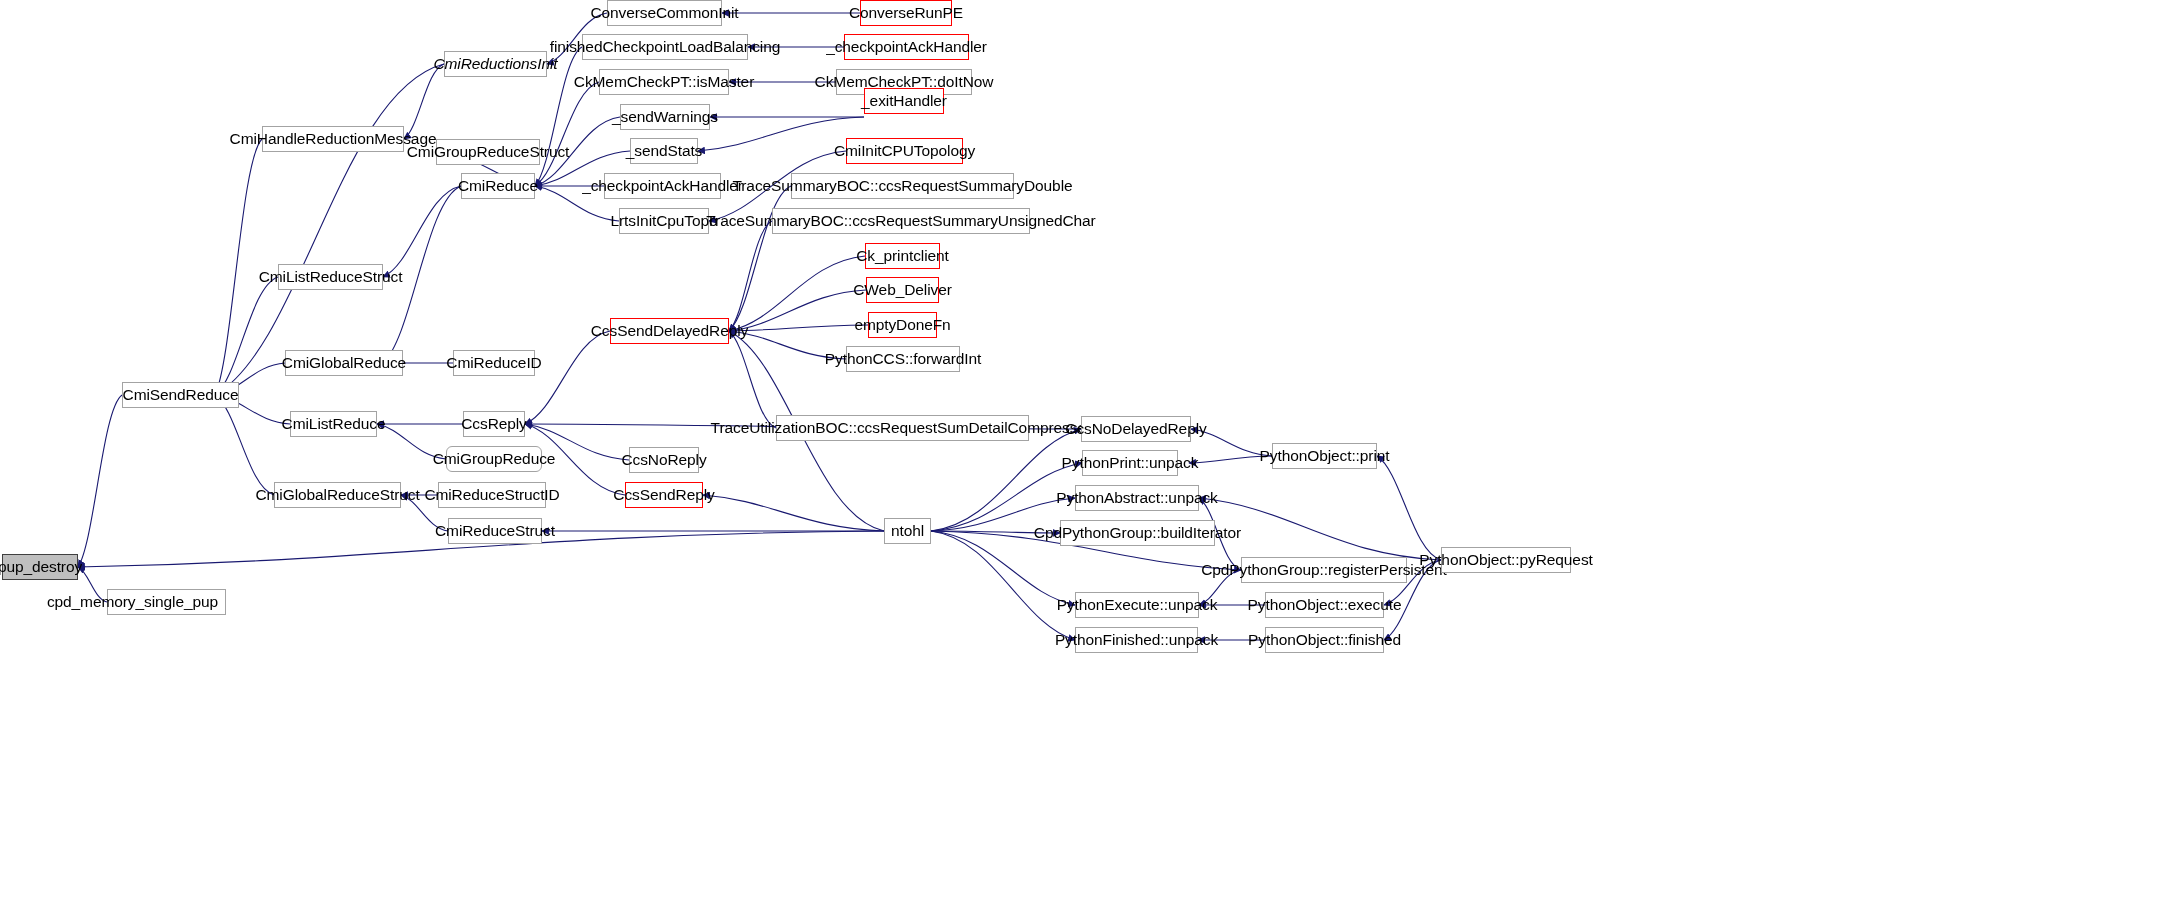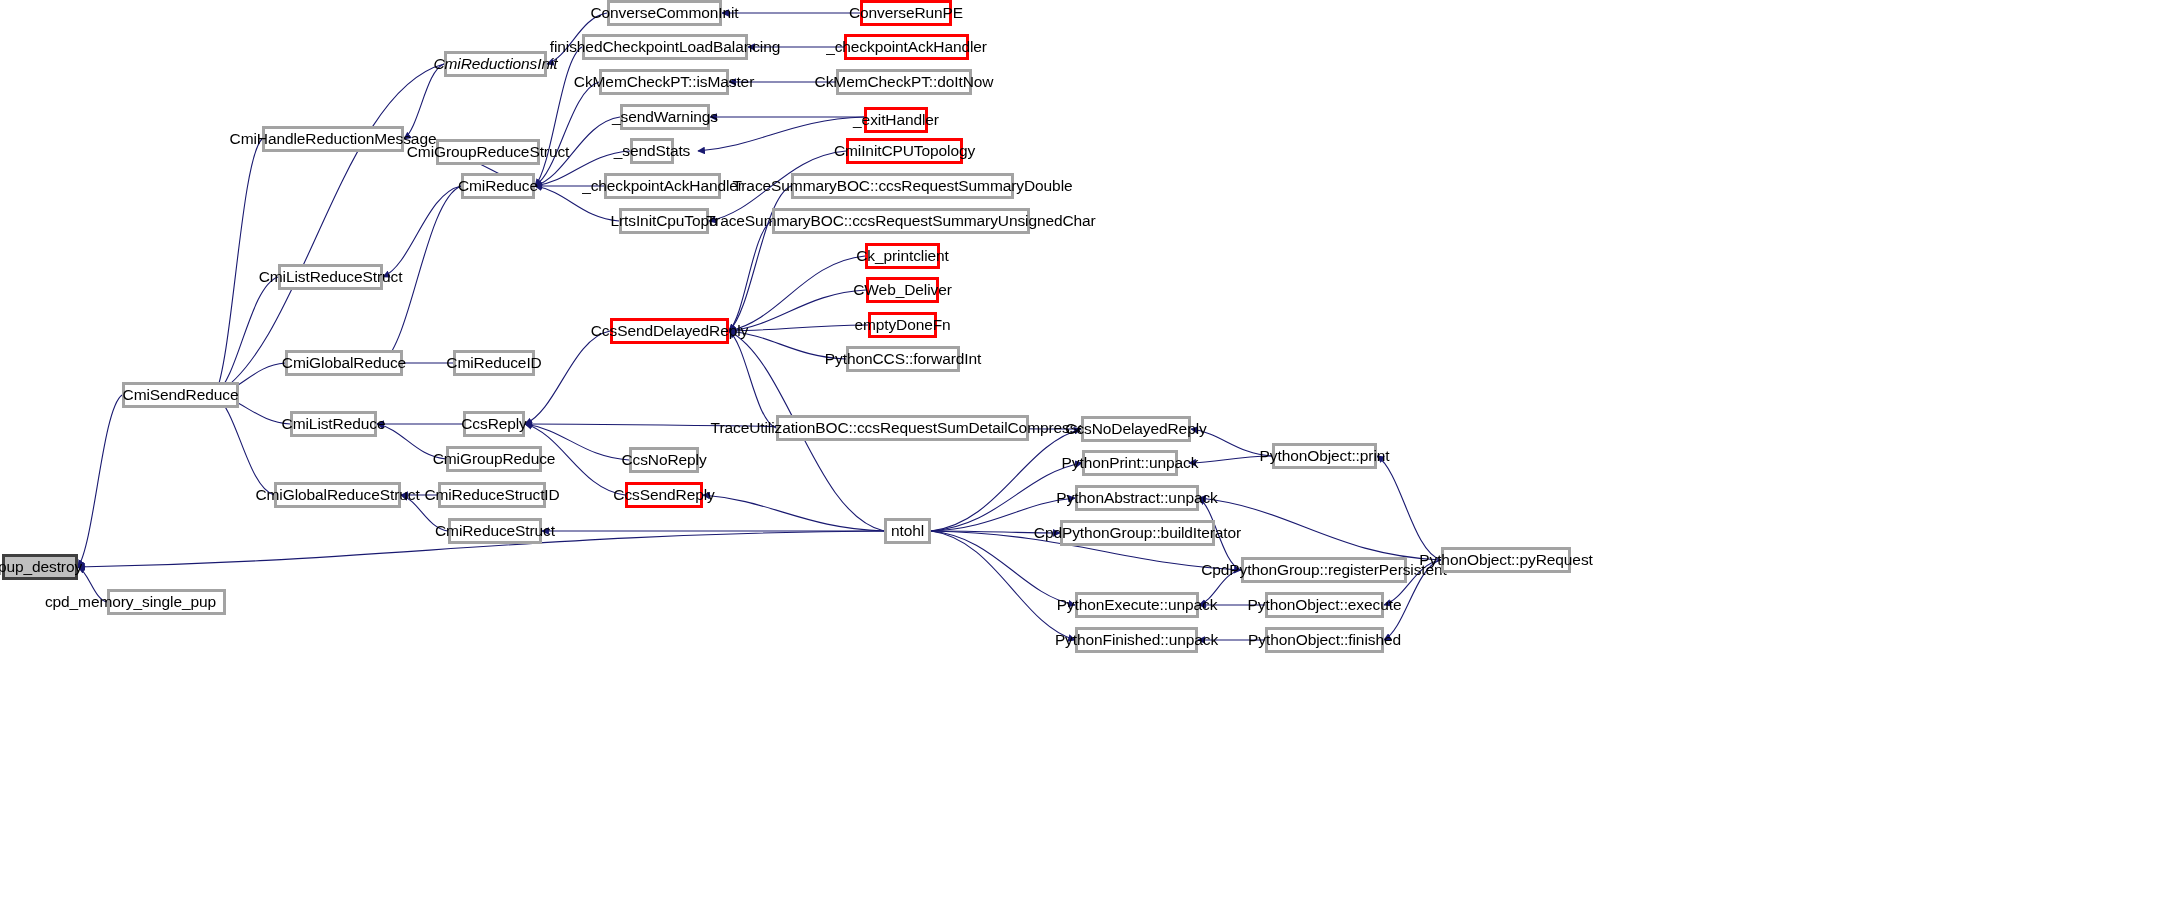"ConverseCommonInit" .node { border: 3px solid #a3a3a3 -> 1px solid #a3a3a3 }
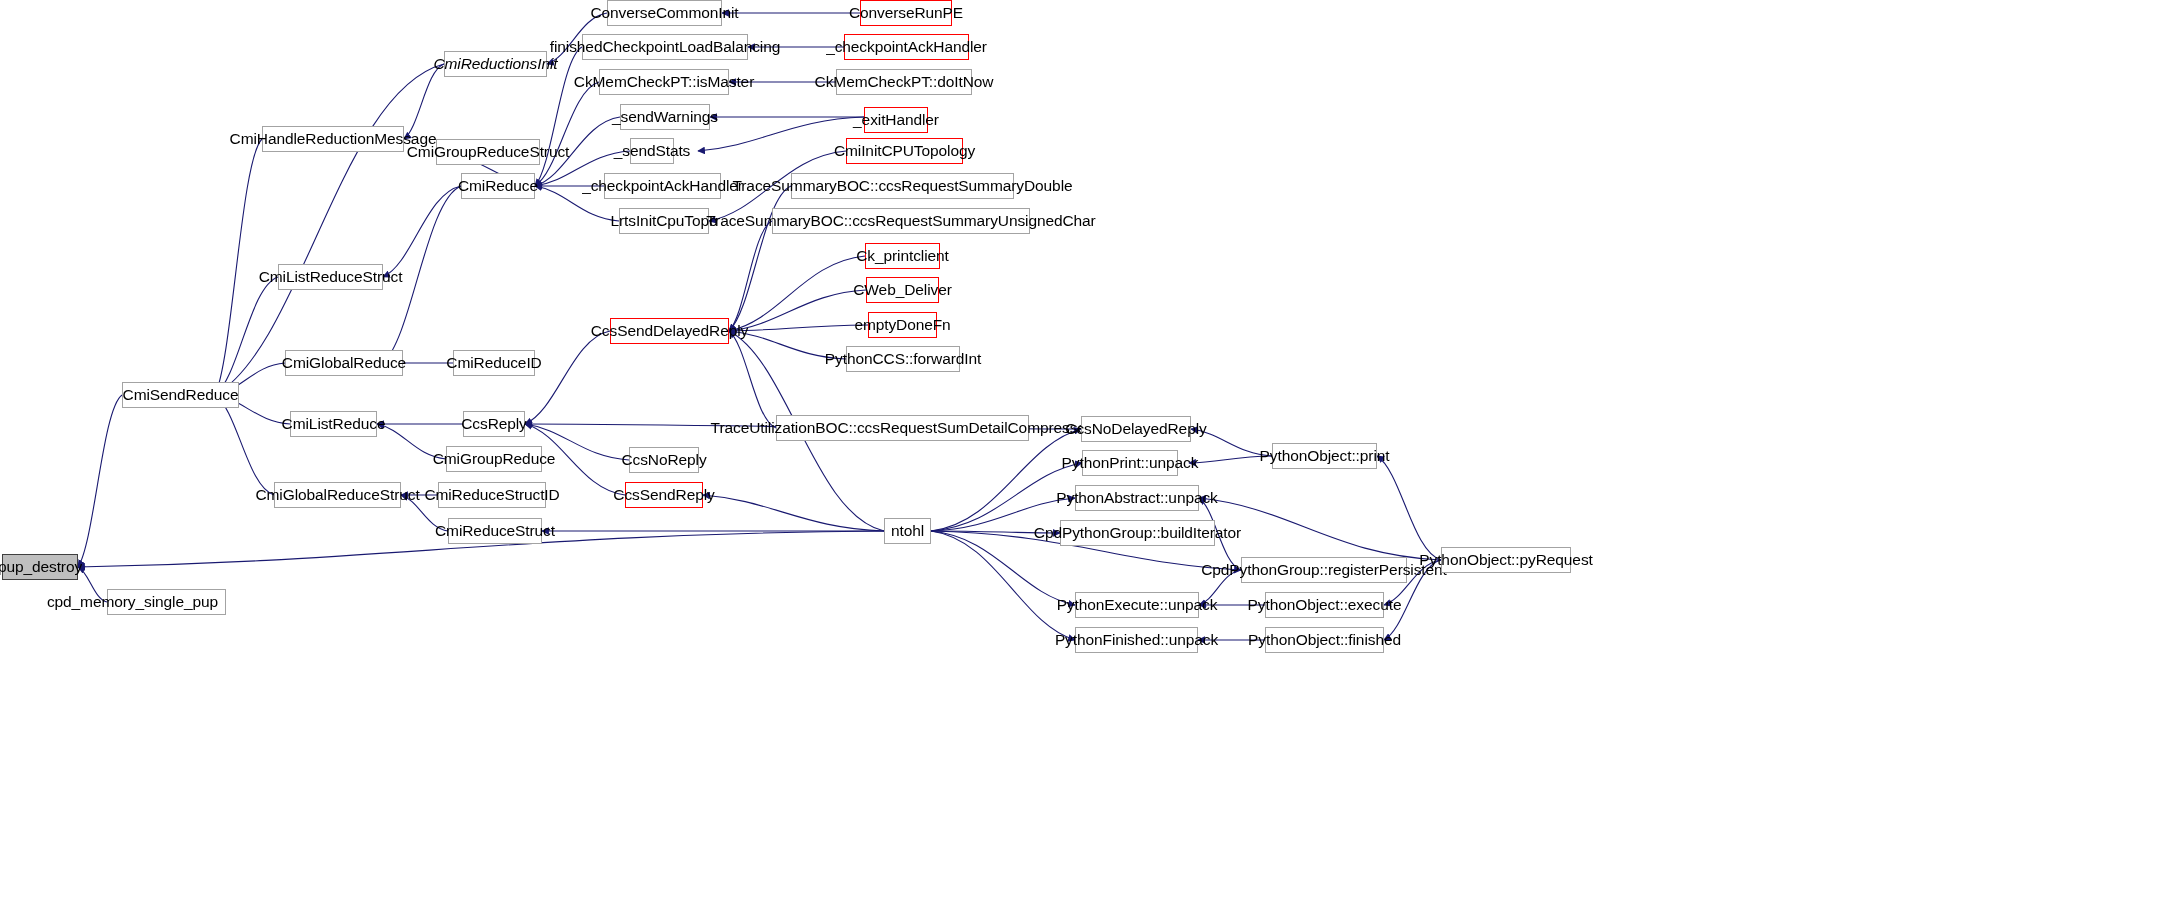"_exitHandler" div.node { top: 107px -> 88px; width: 64px -> 80px }
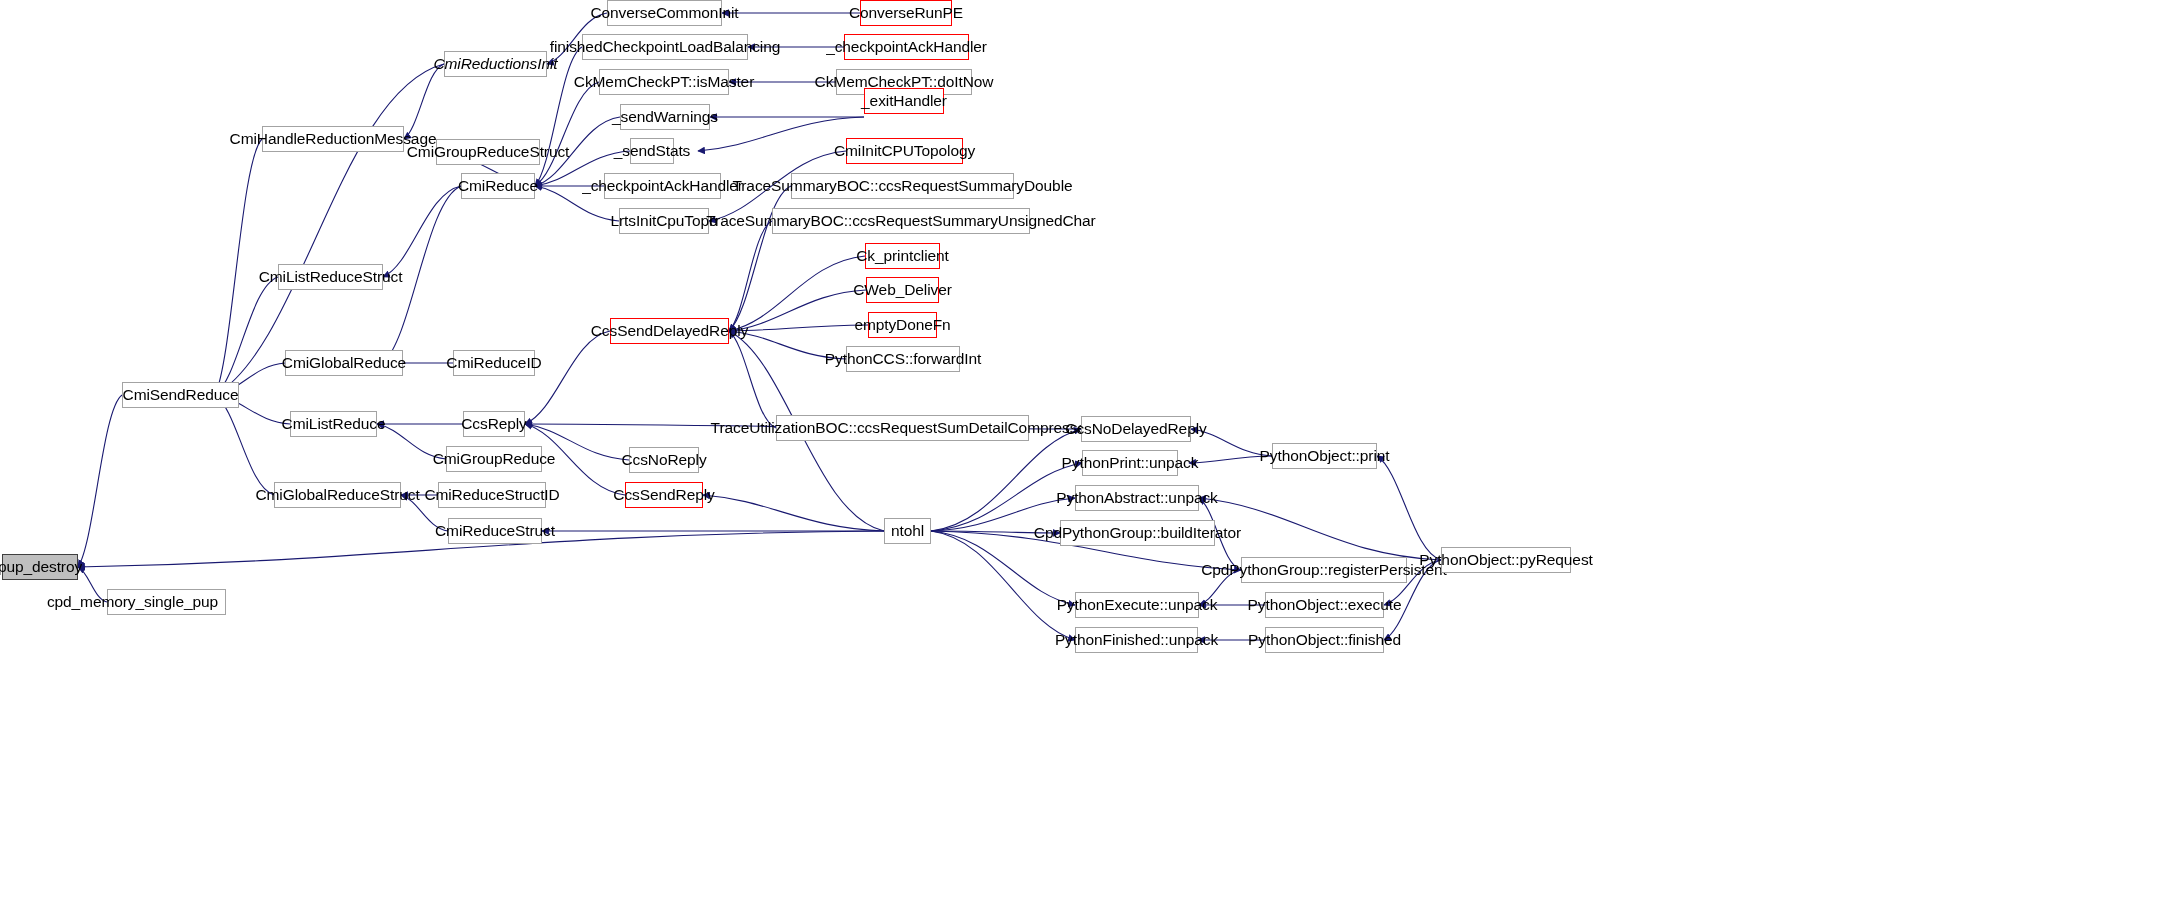"_sendStats" div.node { width: 44px -> 68px }
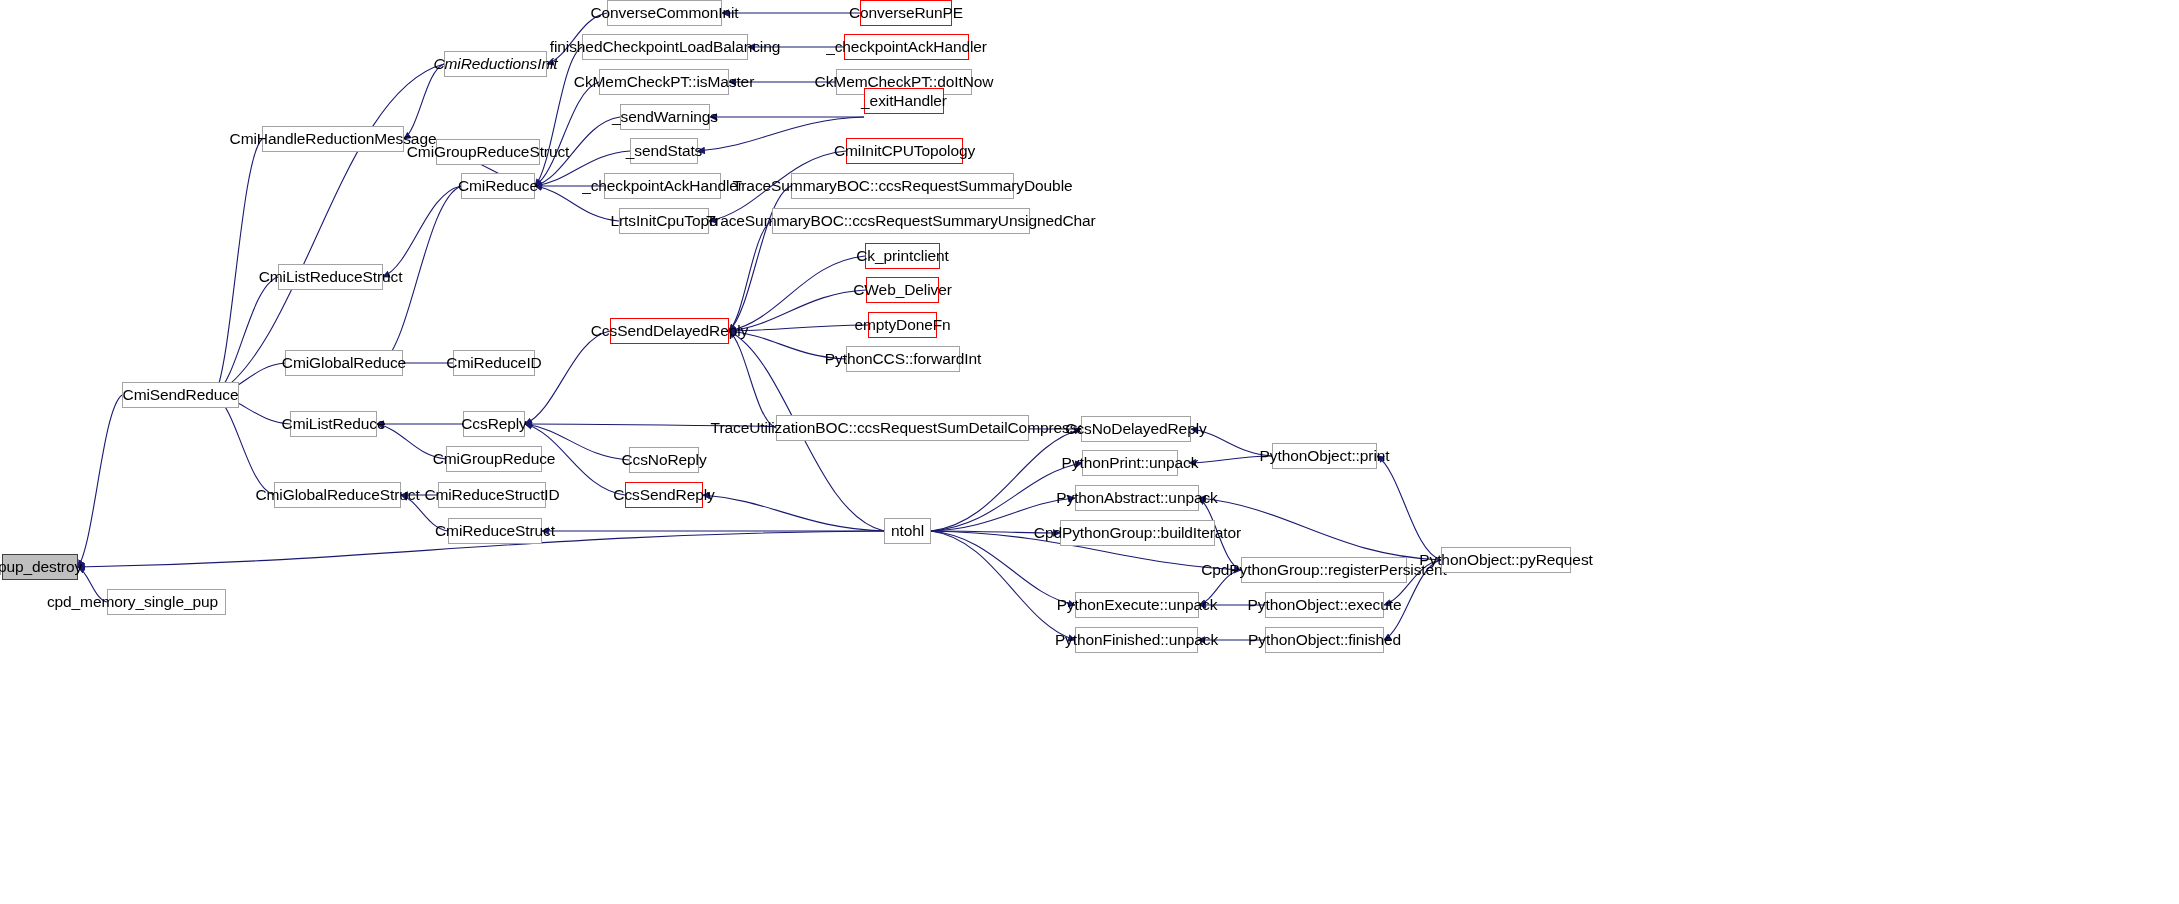"CmiGroupReduce" div.node { border-radius: none -> 6px }
